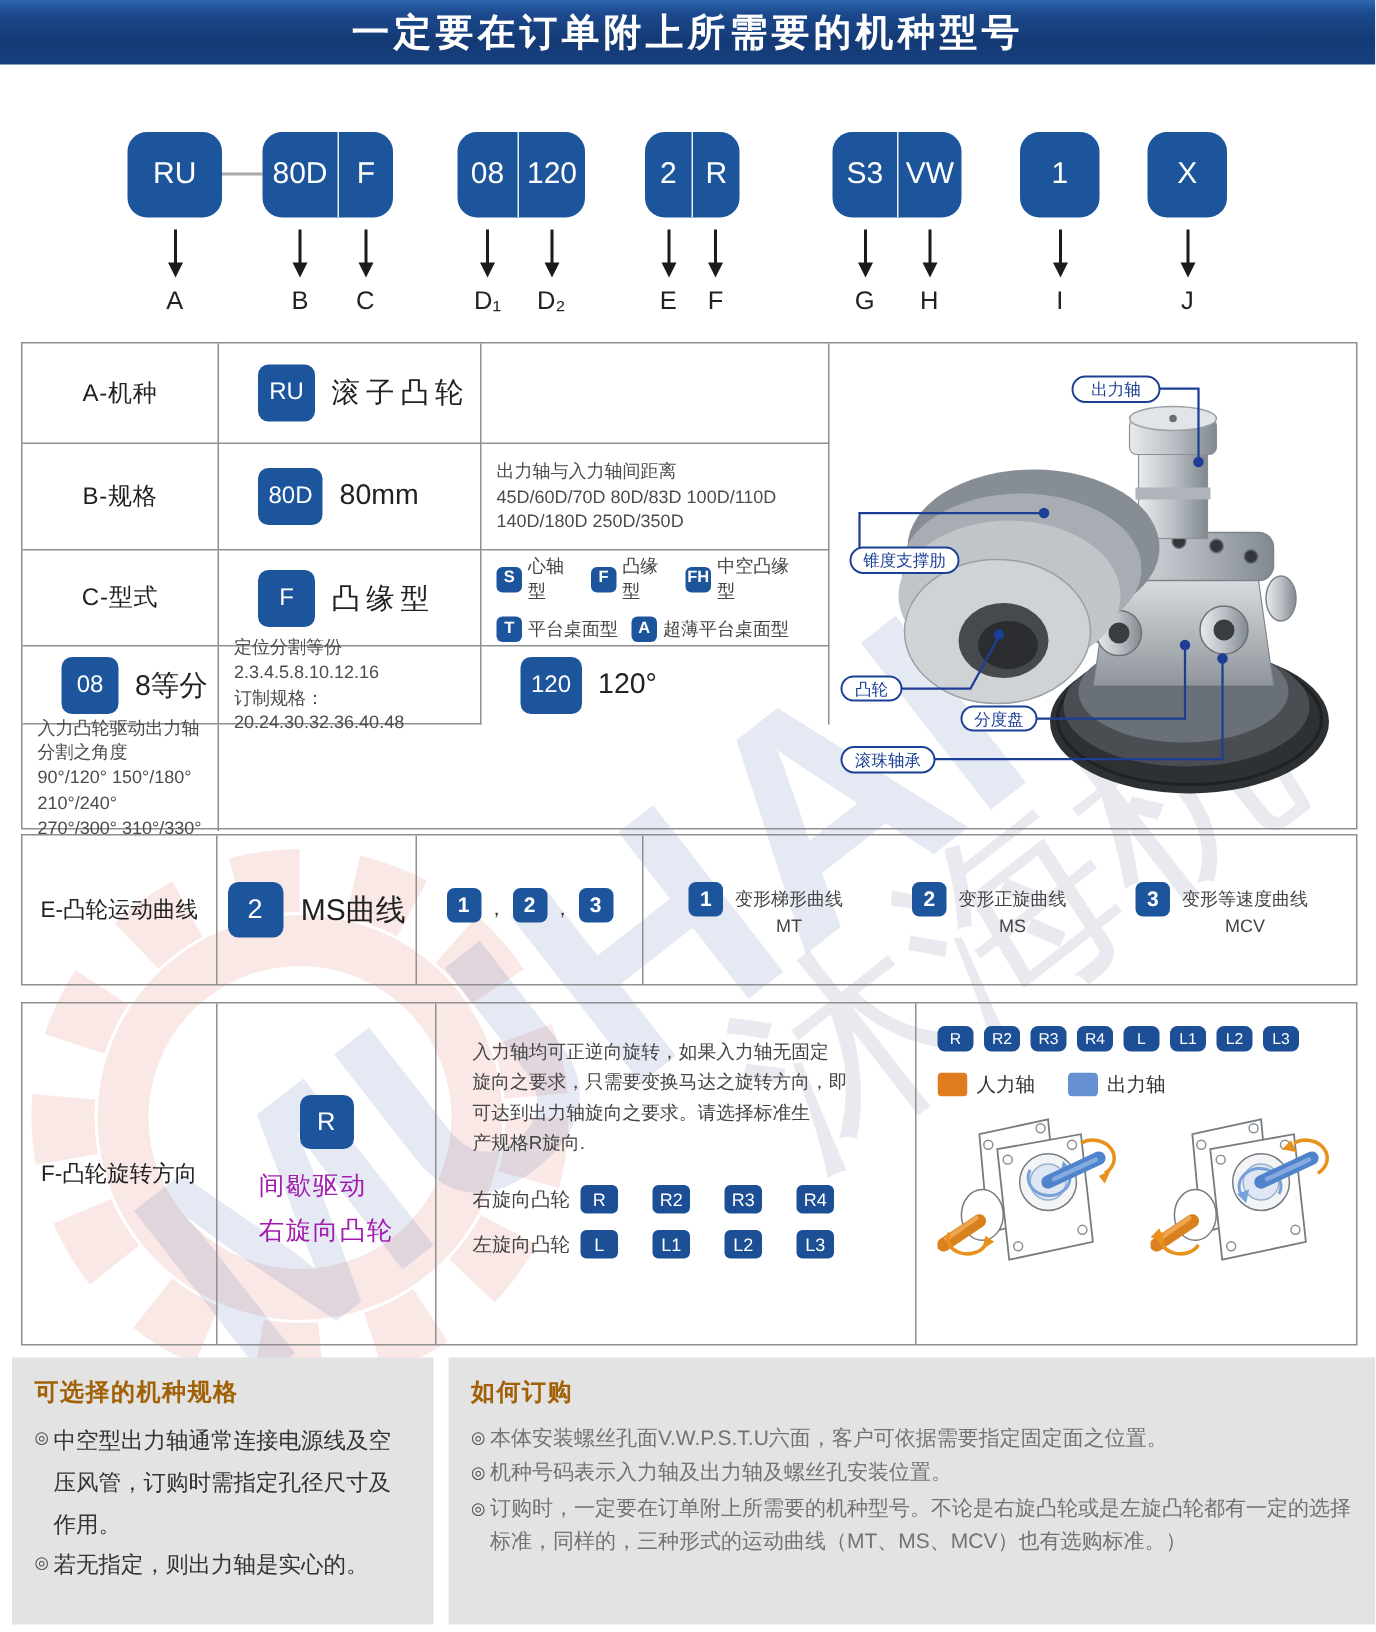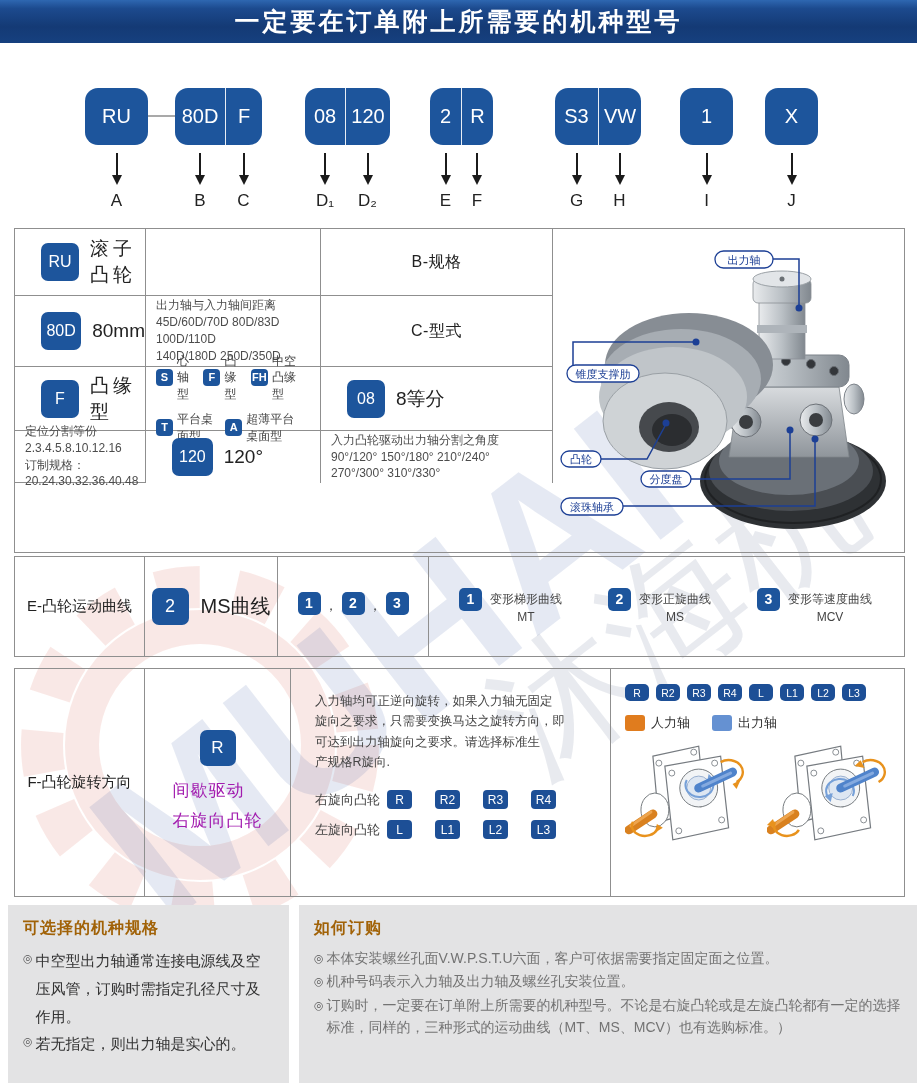"A-机种" div.cell-label { html: none -> <div>A-机种</div> }
